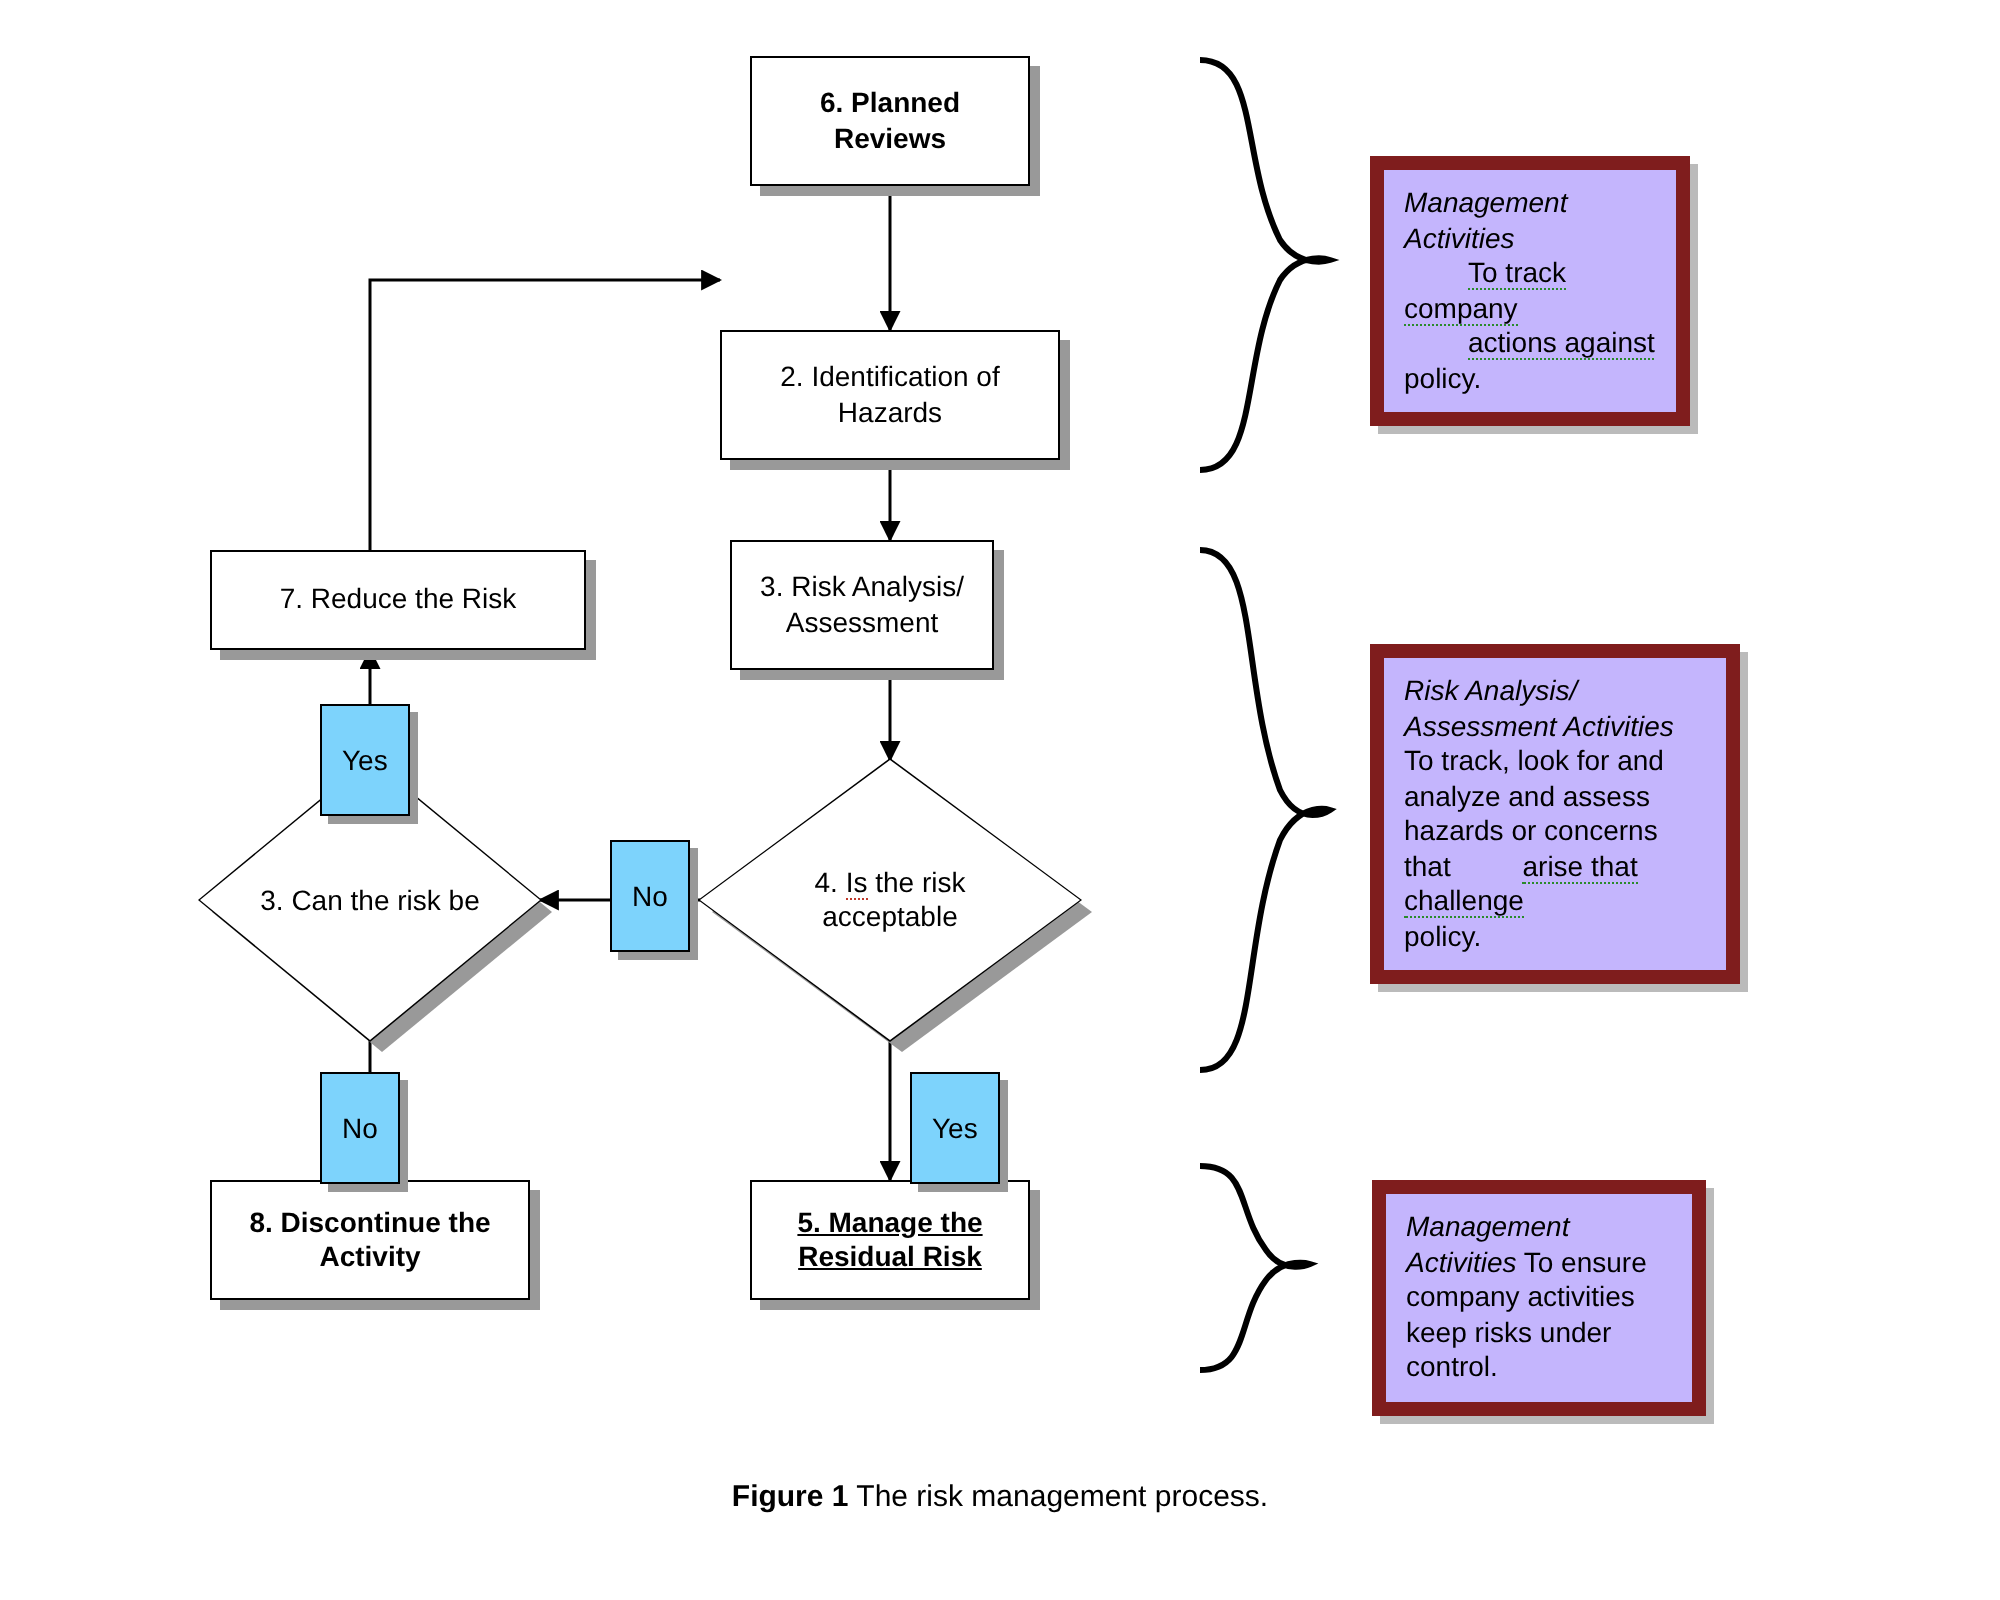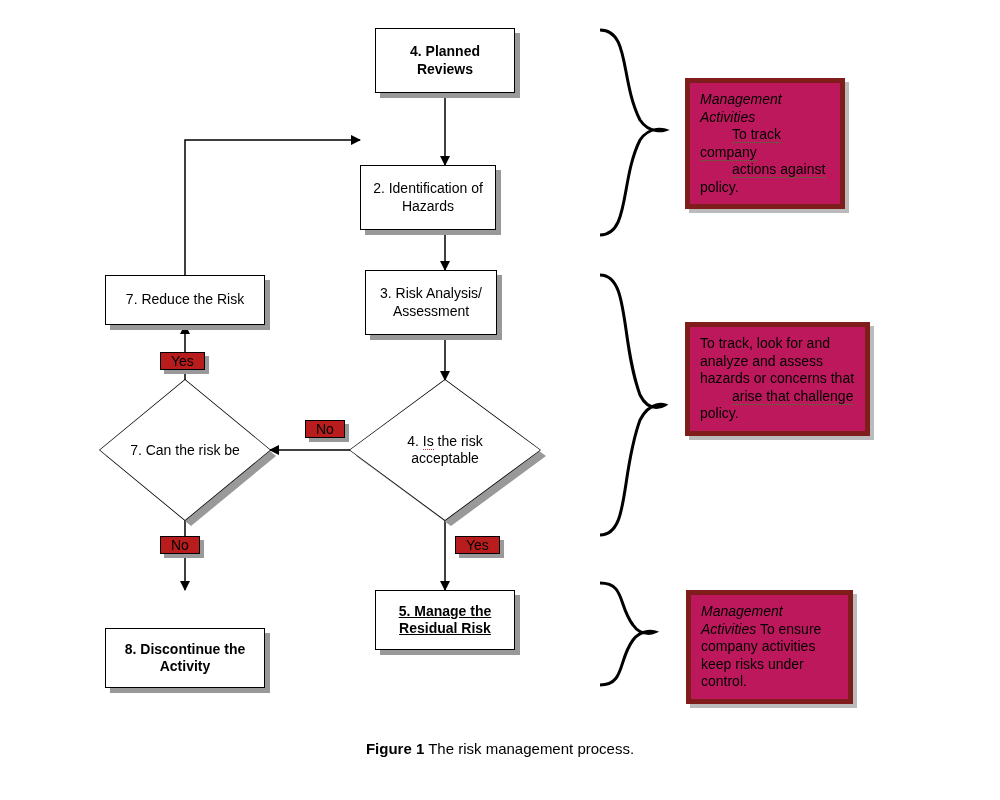"4. Planned Reviews" span { text: 4 -> 6 }
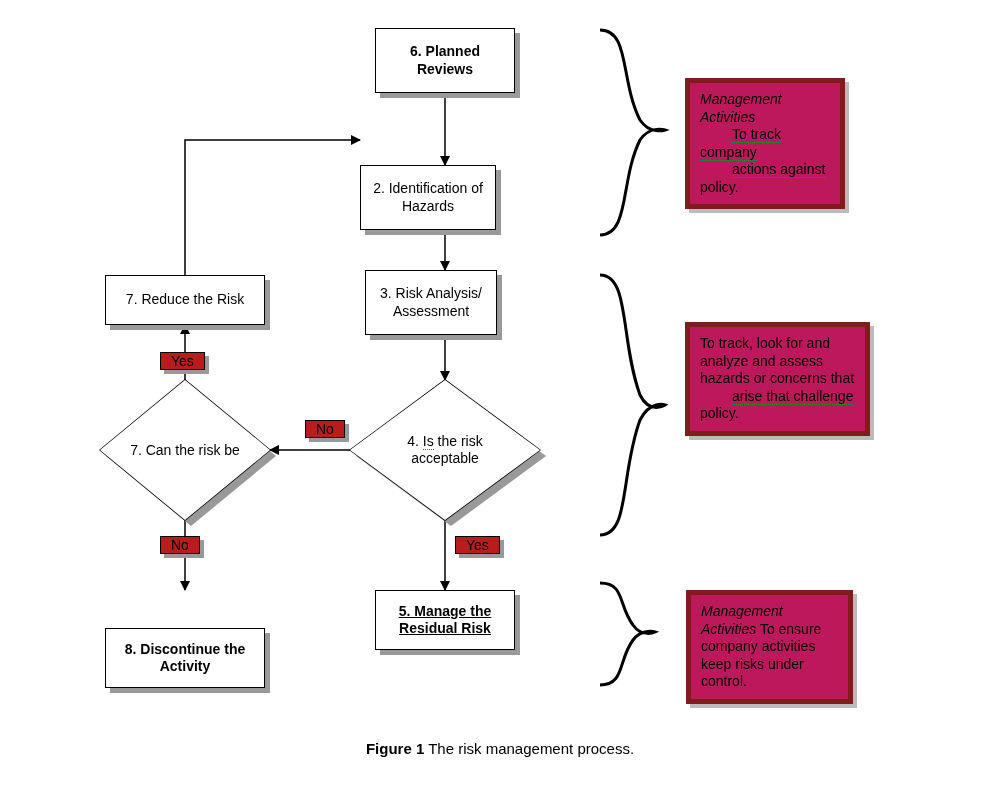"Management Activities" .note { background: #be185d -> #c4b5fd; border: 5px solid #7f1d1d -> 7px solid #7f1d1d }
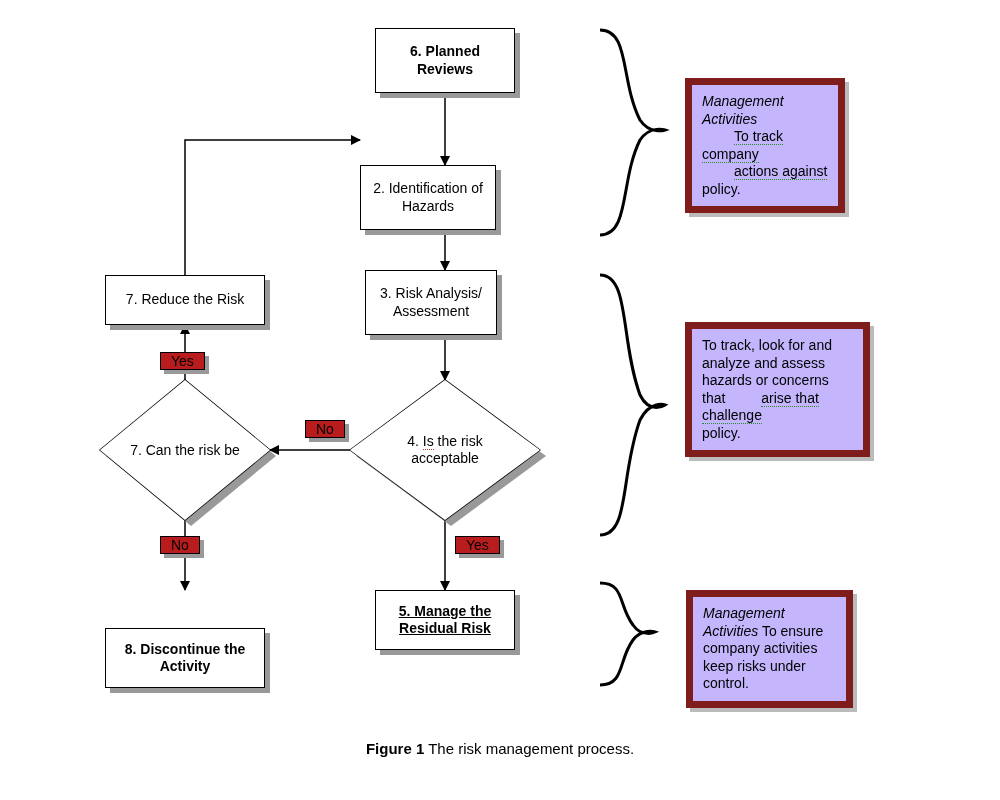"2. Identification of Hazards" div.box { width: 136px -> 170px }
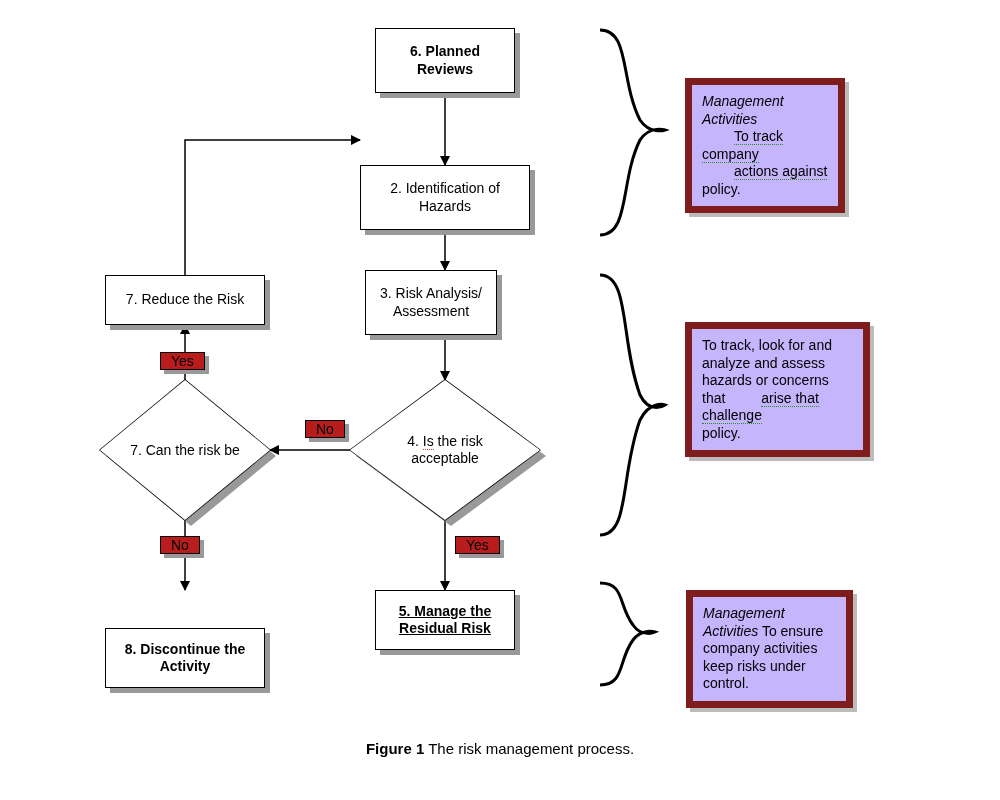"7. Reduce the Risk" div.box { width: 160px -> 188px }
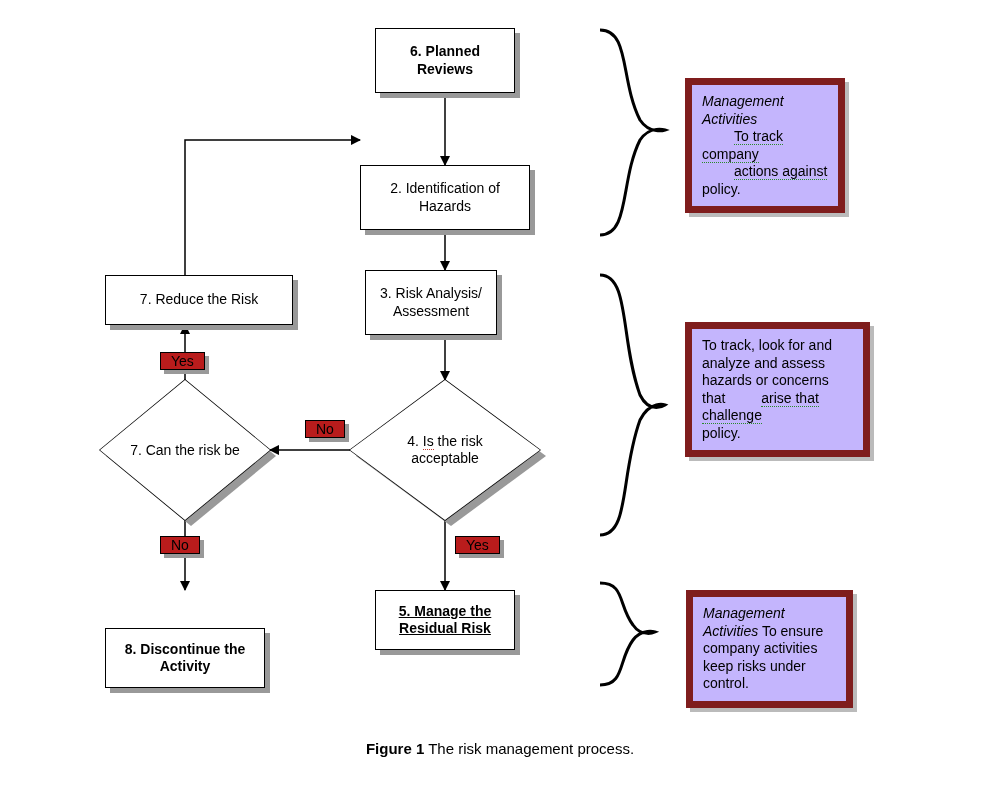"Risk Analysis/ Assessment Activities" div.title { html: none -> <div>Risk Analysis/ Assessment Activities</div> }
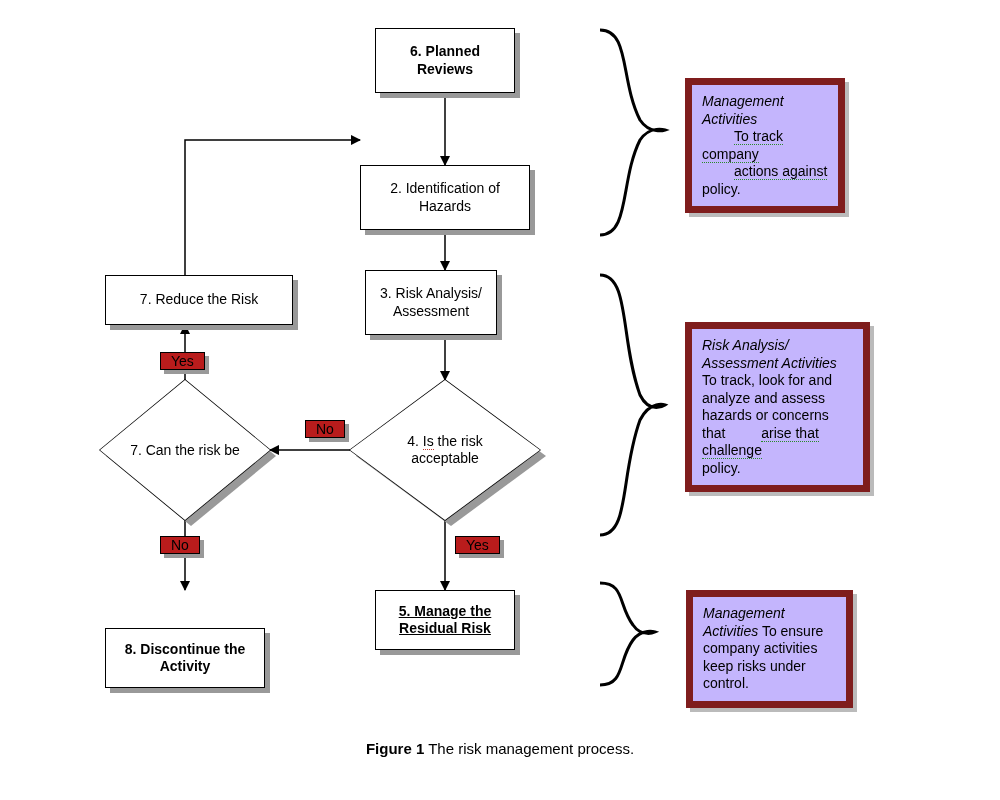"Yes" .small-box { background: #b91c1c -> #7dd3fc; padding: 0 10px -> 19px 10px }
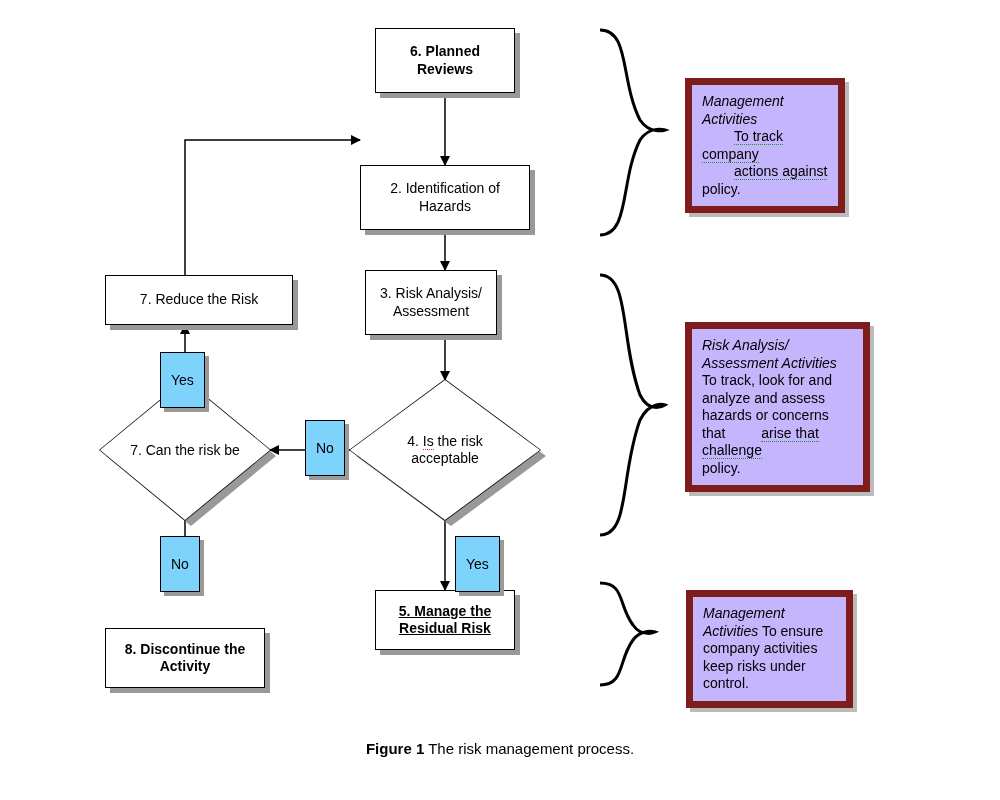"7. Can the risk be" span { text: 7 -> 3 }
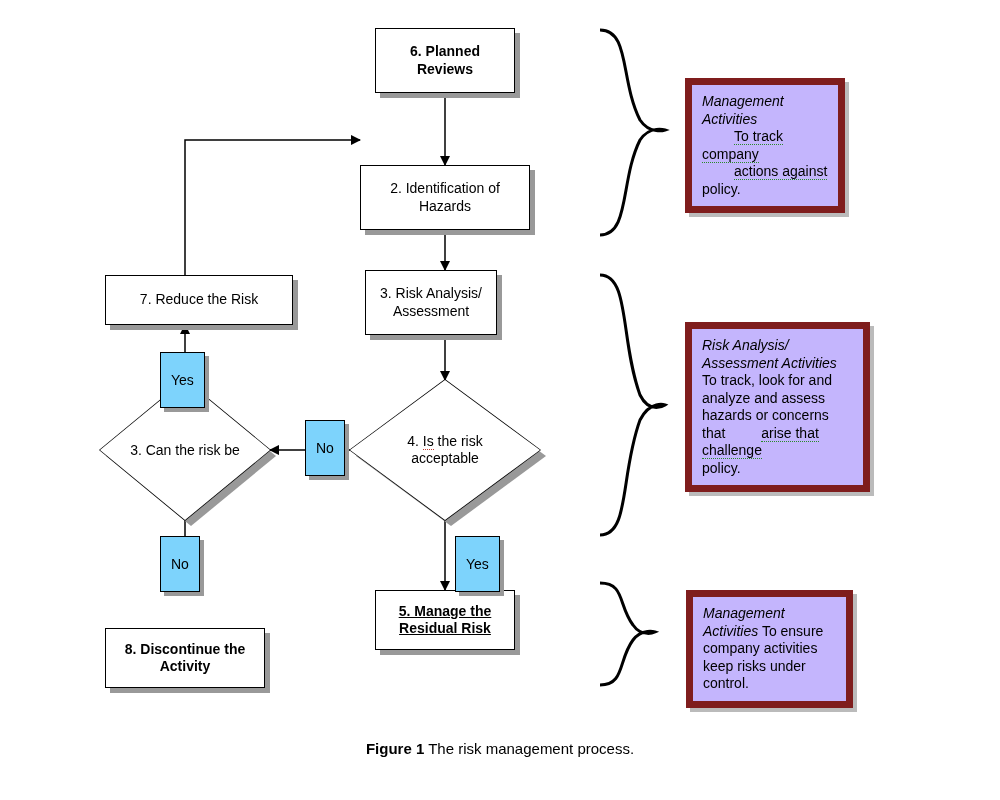"8. Discontinue the Activity" div.box { margin-top: 38px -> none }
